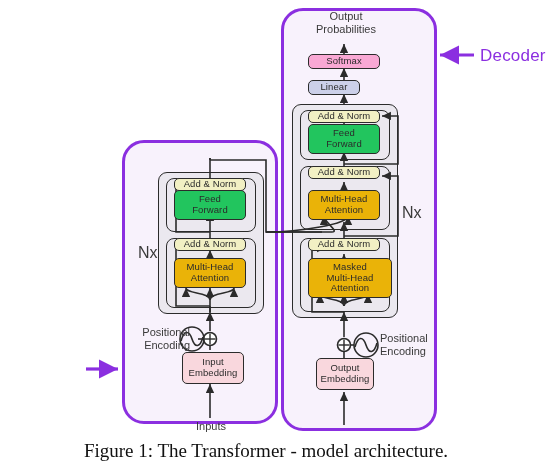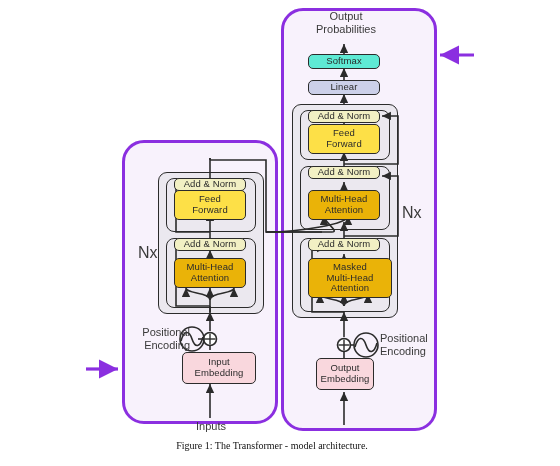"Softmax" .c-softmax { background: #5eead4 -> #f9a8d4 }
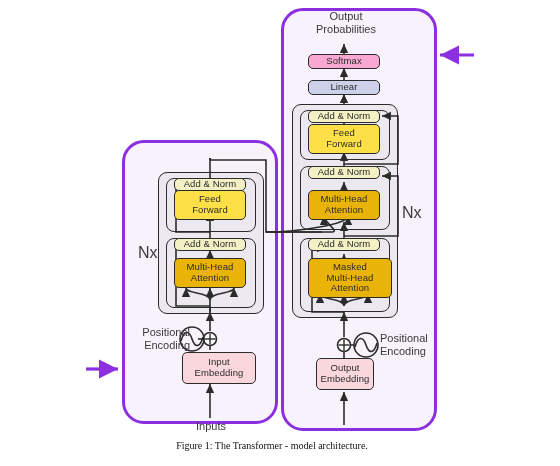"Decoder" div.annot { html: none -> <div>Decoder</div> }
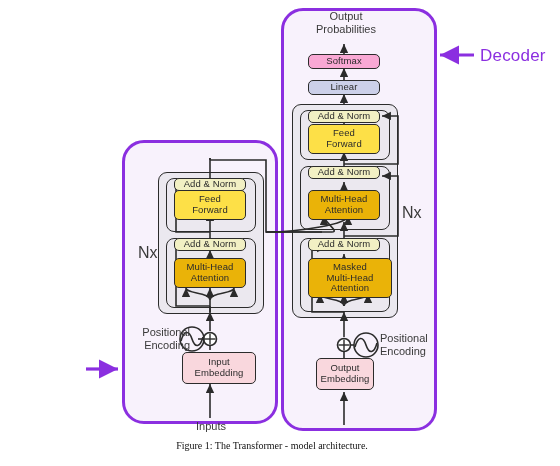"Linear" div.block { width: 72px -> 52px }
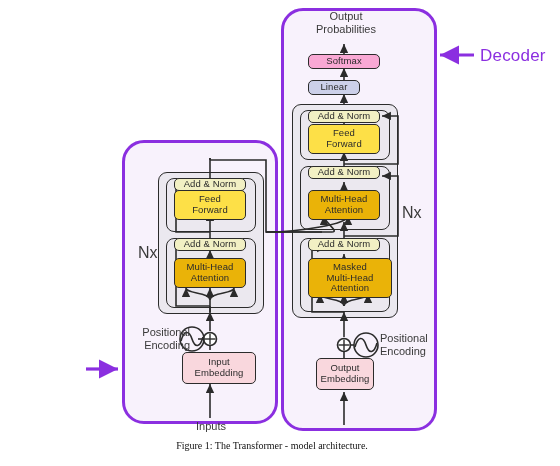"Feed" .c-ff { background: #fde047 -> #22c55e }
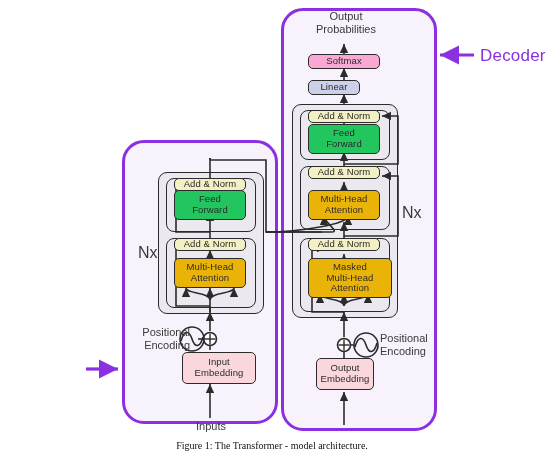"Input" div.block { width: 74px -> 62px }
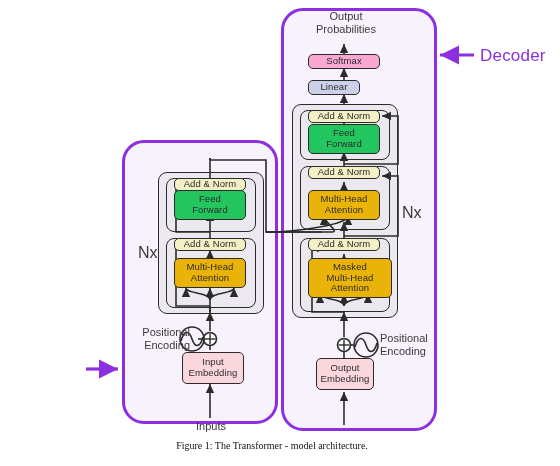"Figure 1: The Transformer -" #caption { font-size: 10px -> 19px; left: 6px -> 0 }
